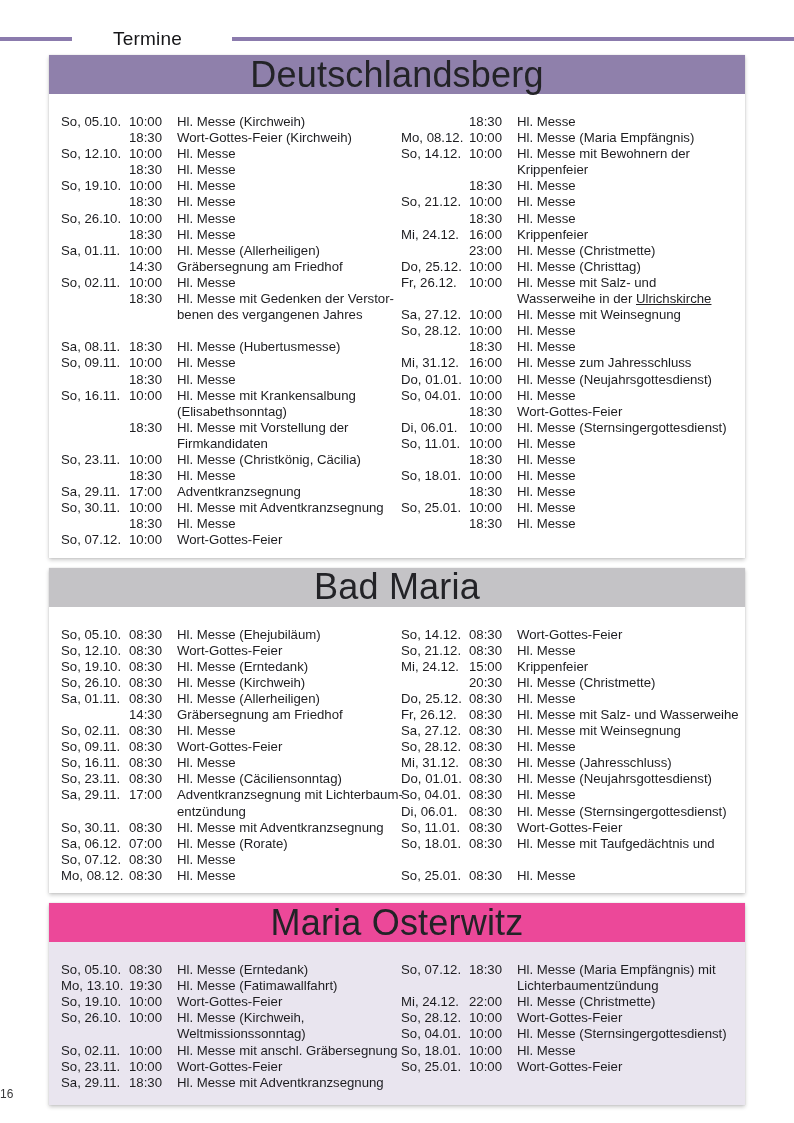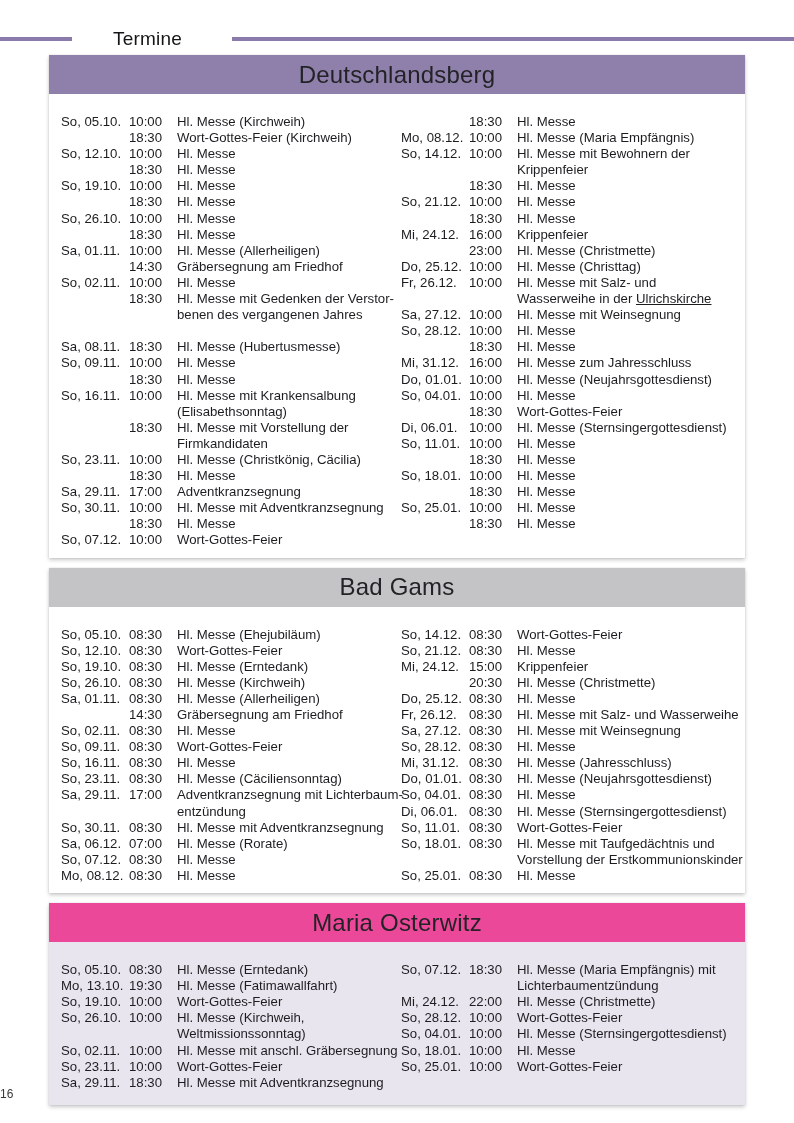"Deutschlandsberg" .card-header { font-size: 24px -> 36px }
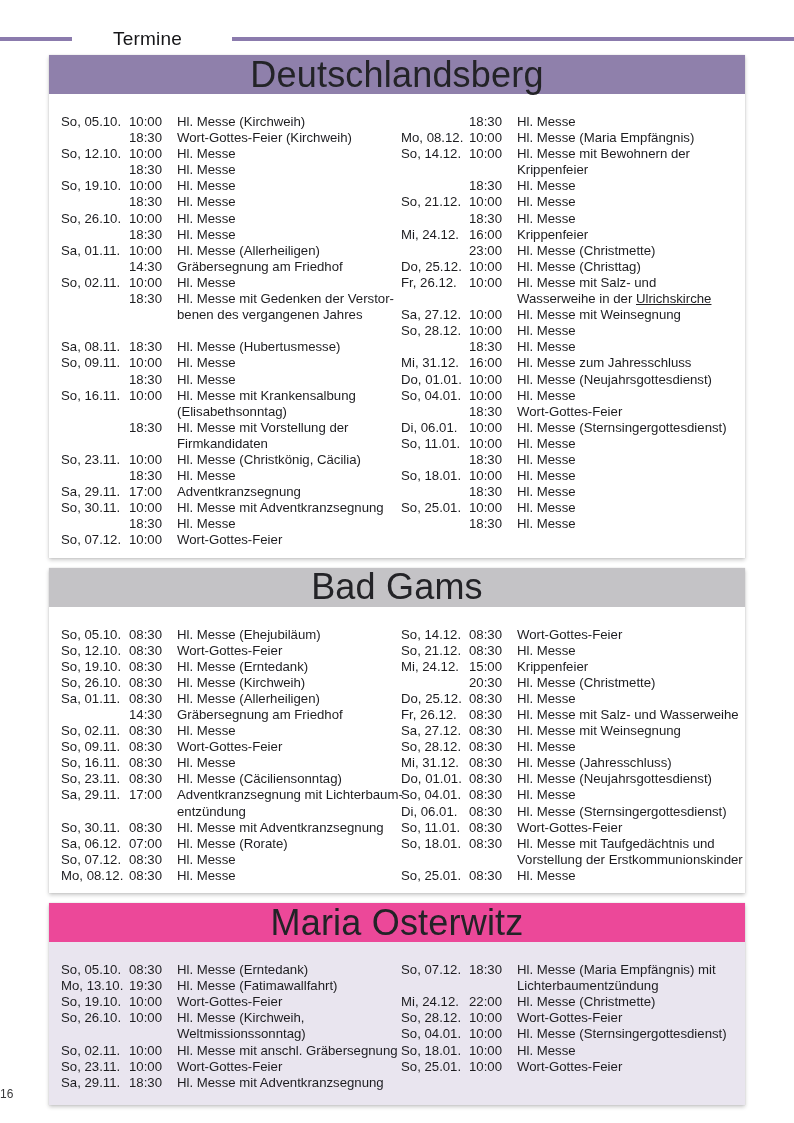"Bad Gams" div.card-header { text: Gams -> Maria }
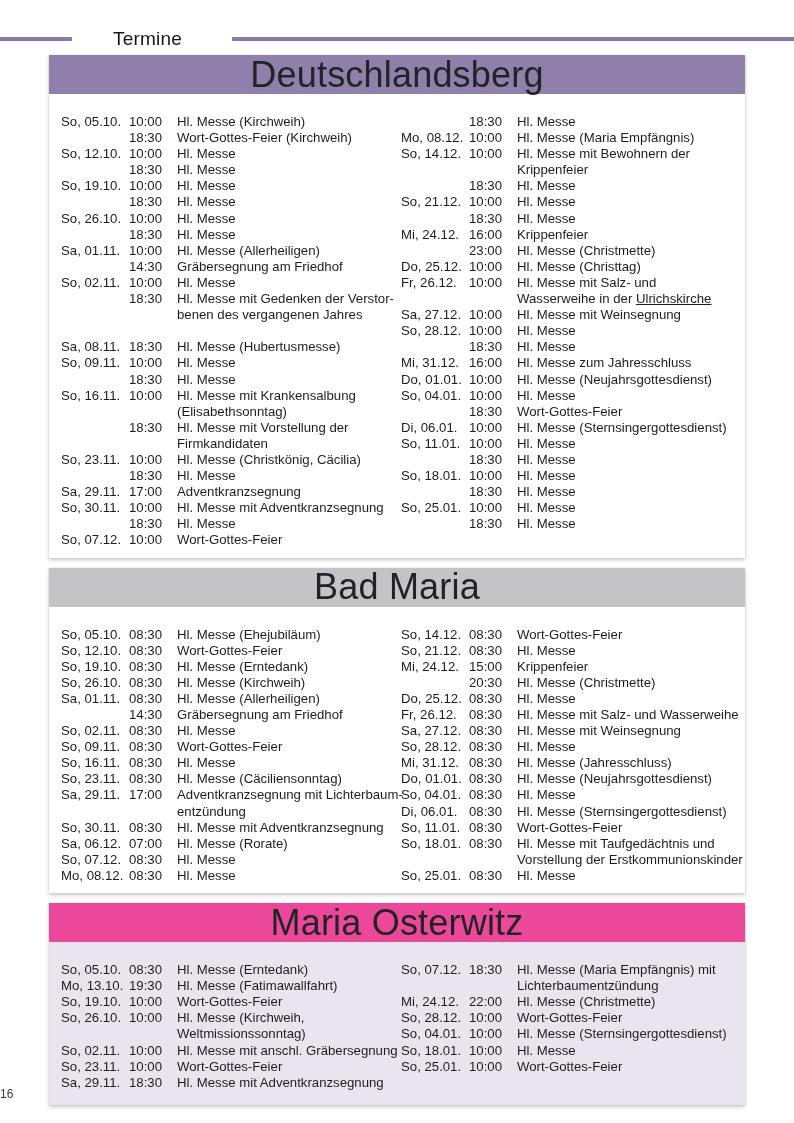"Vorstellung der Erstkommunionskinder" span.cell { html: <span>Vorstellung der Erstkommunionskinder</span> -> none }
